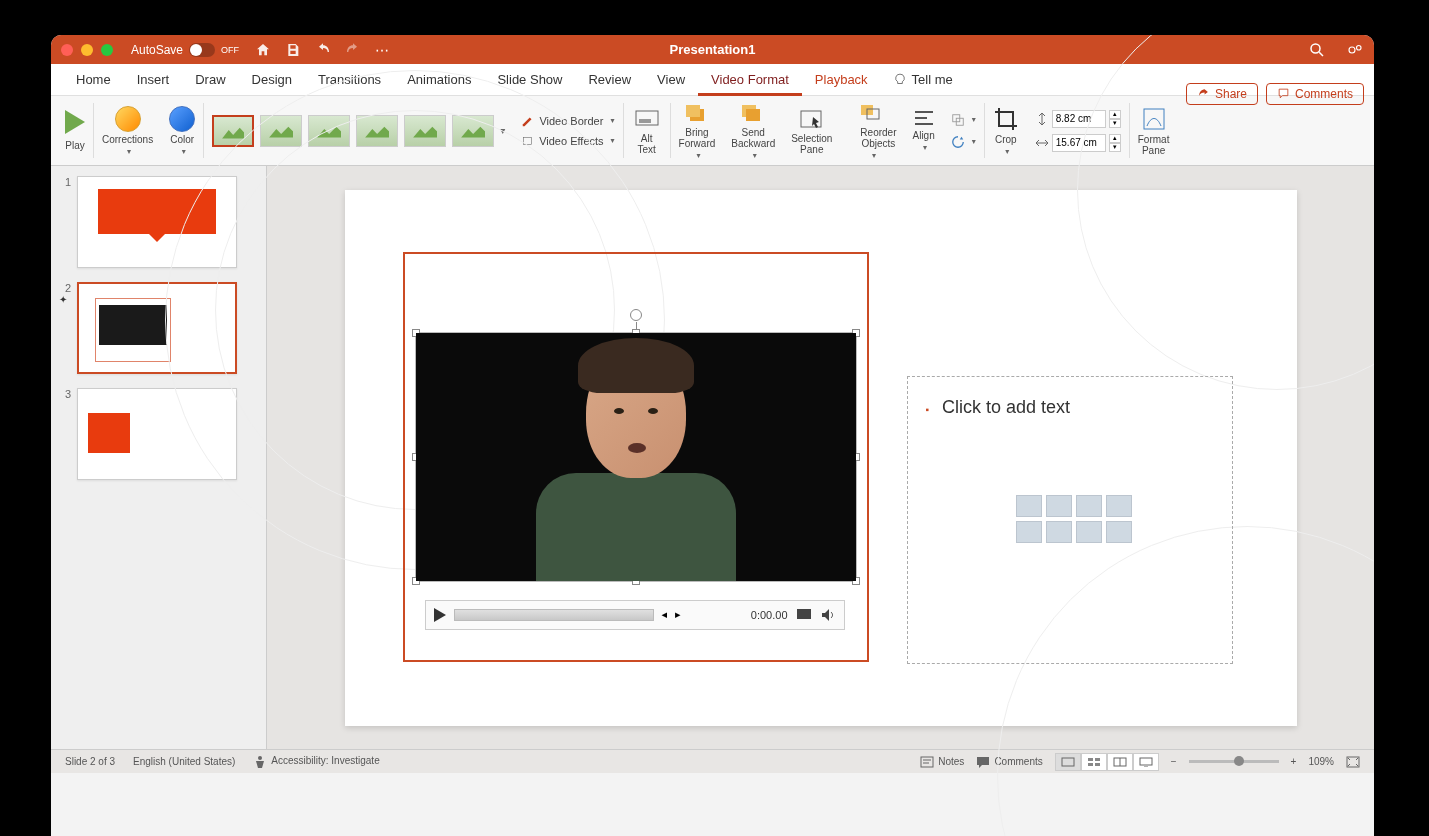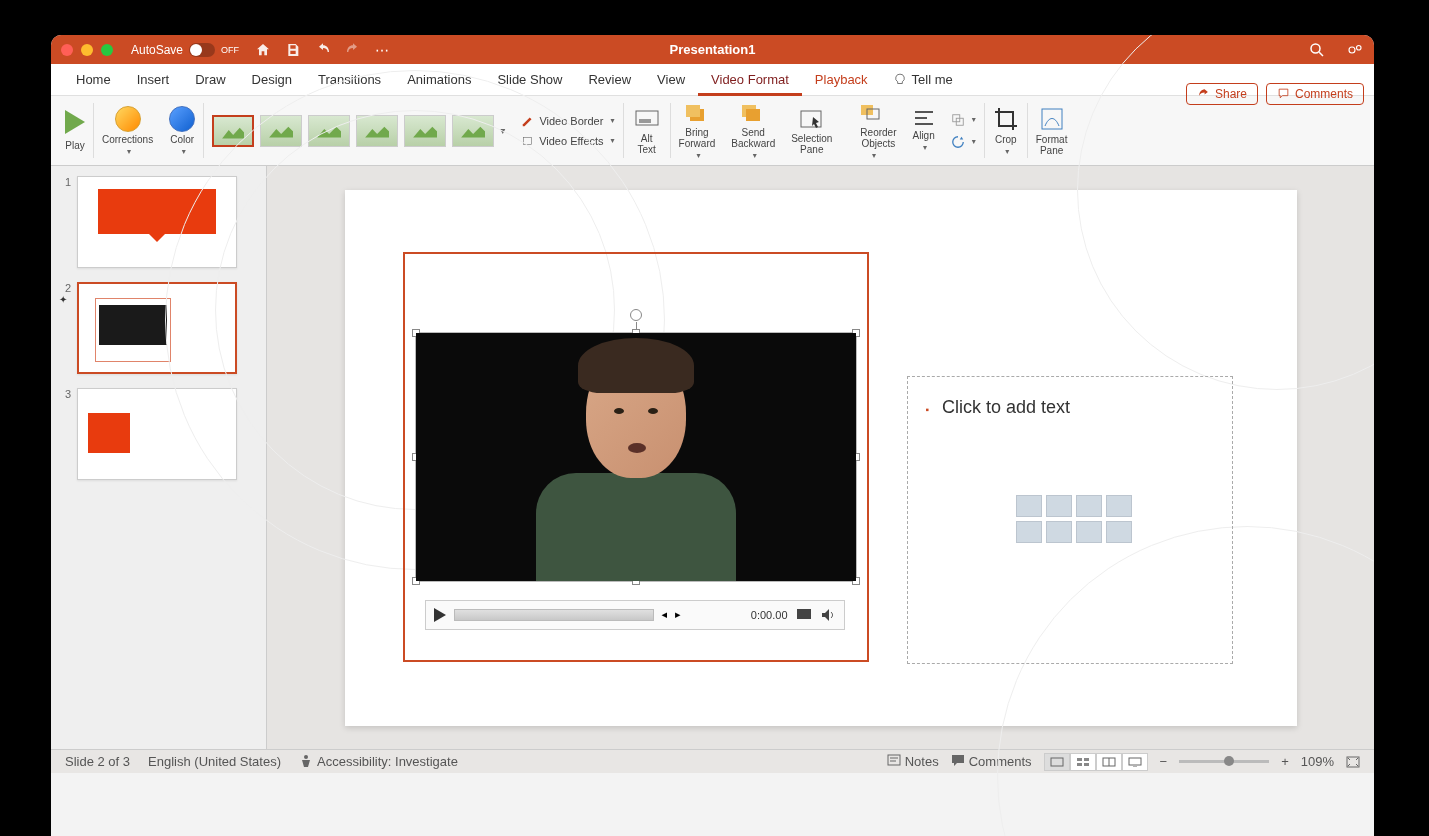"8.82 cm" div.rgroup { html: none -> <div> <div> <svg> <path></path> </svg> <input> <div> <div>▴</div> <div>▾</div> </div> </div> <div> <svg> <path></path> </svg> <input> <div> <div>▴</div> <div>▾</div> </div> </div> </div> }
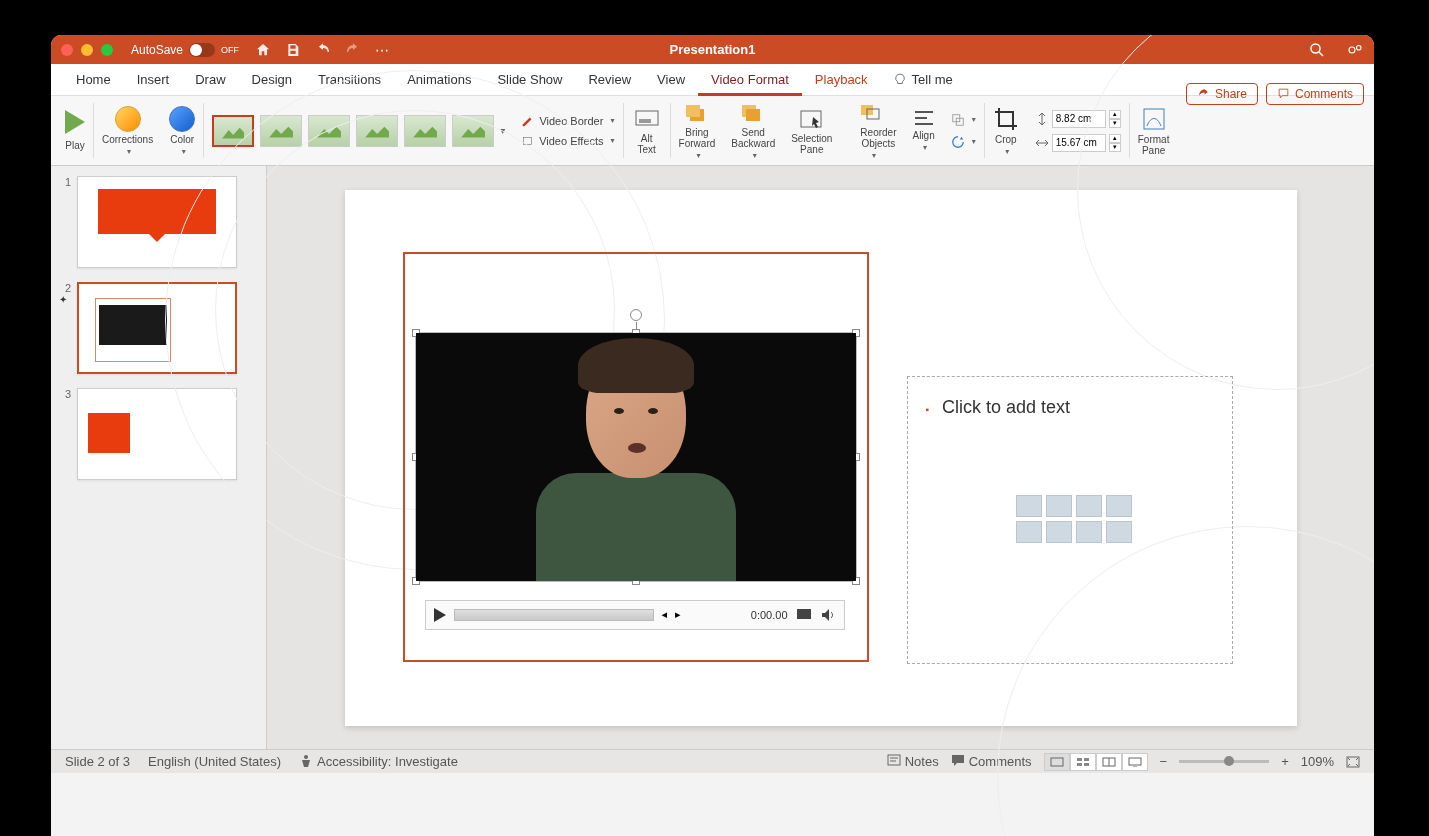"Slide 2 of 3" .statusbar { font-size: 13px -> 10px }
